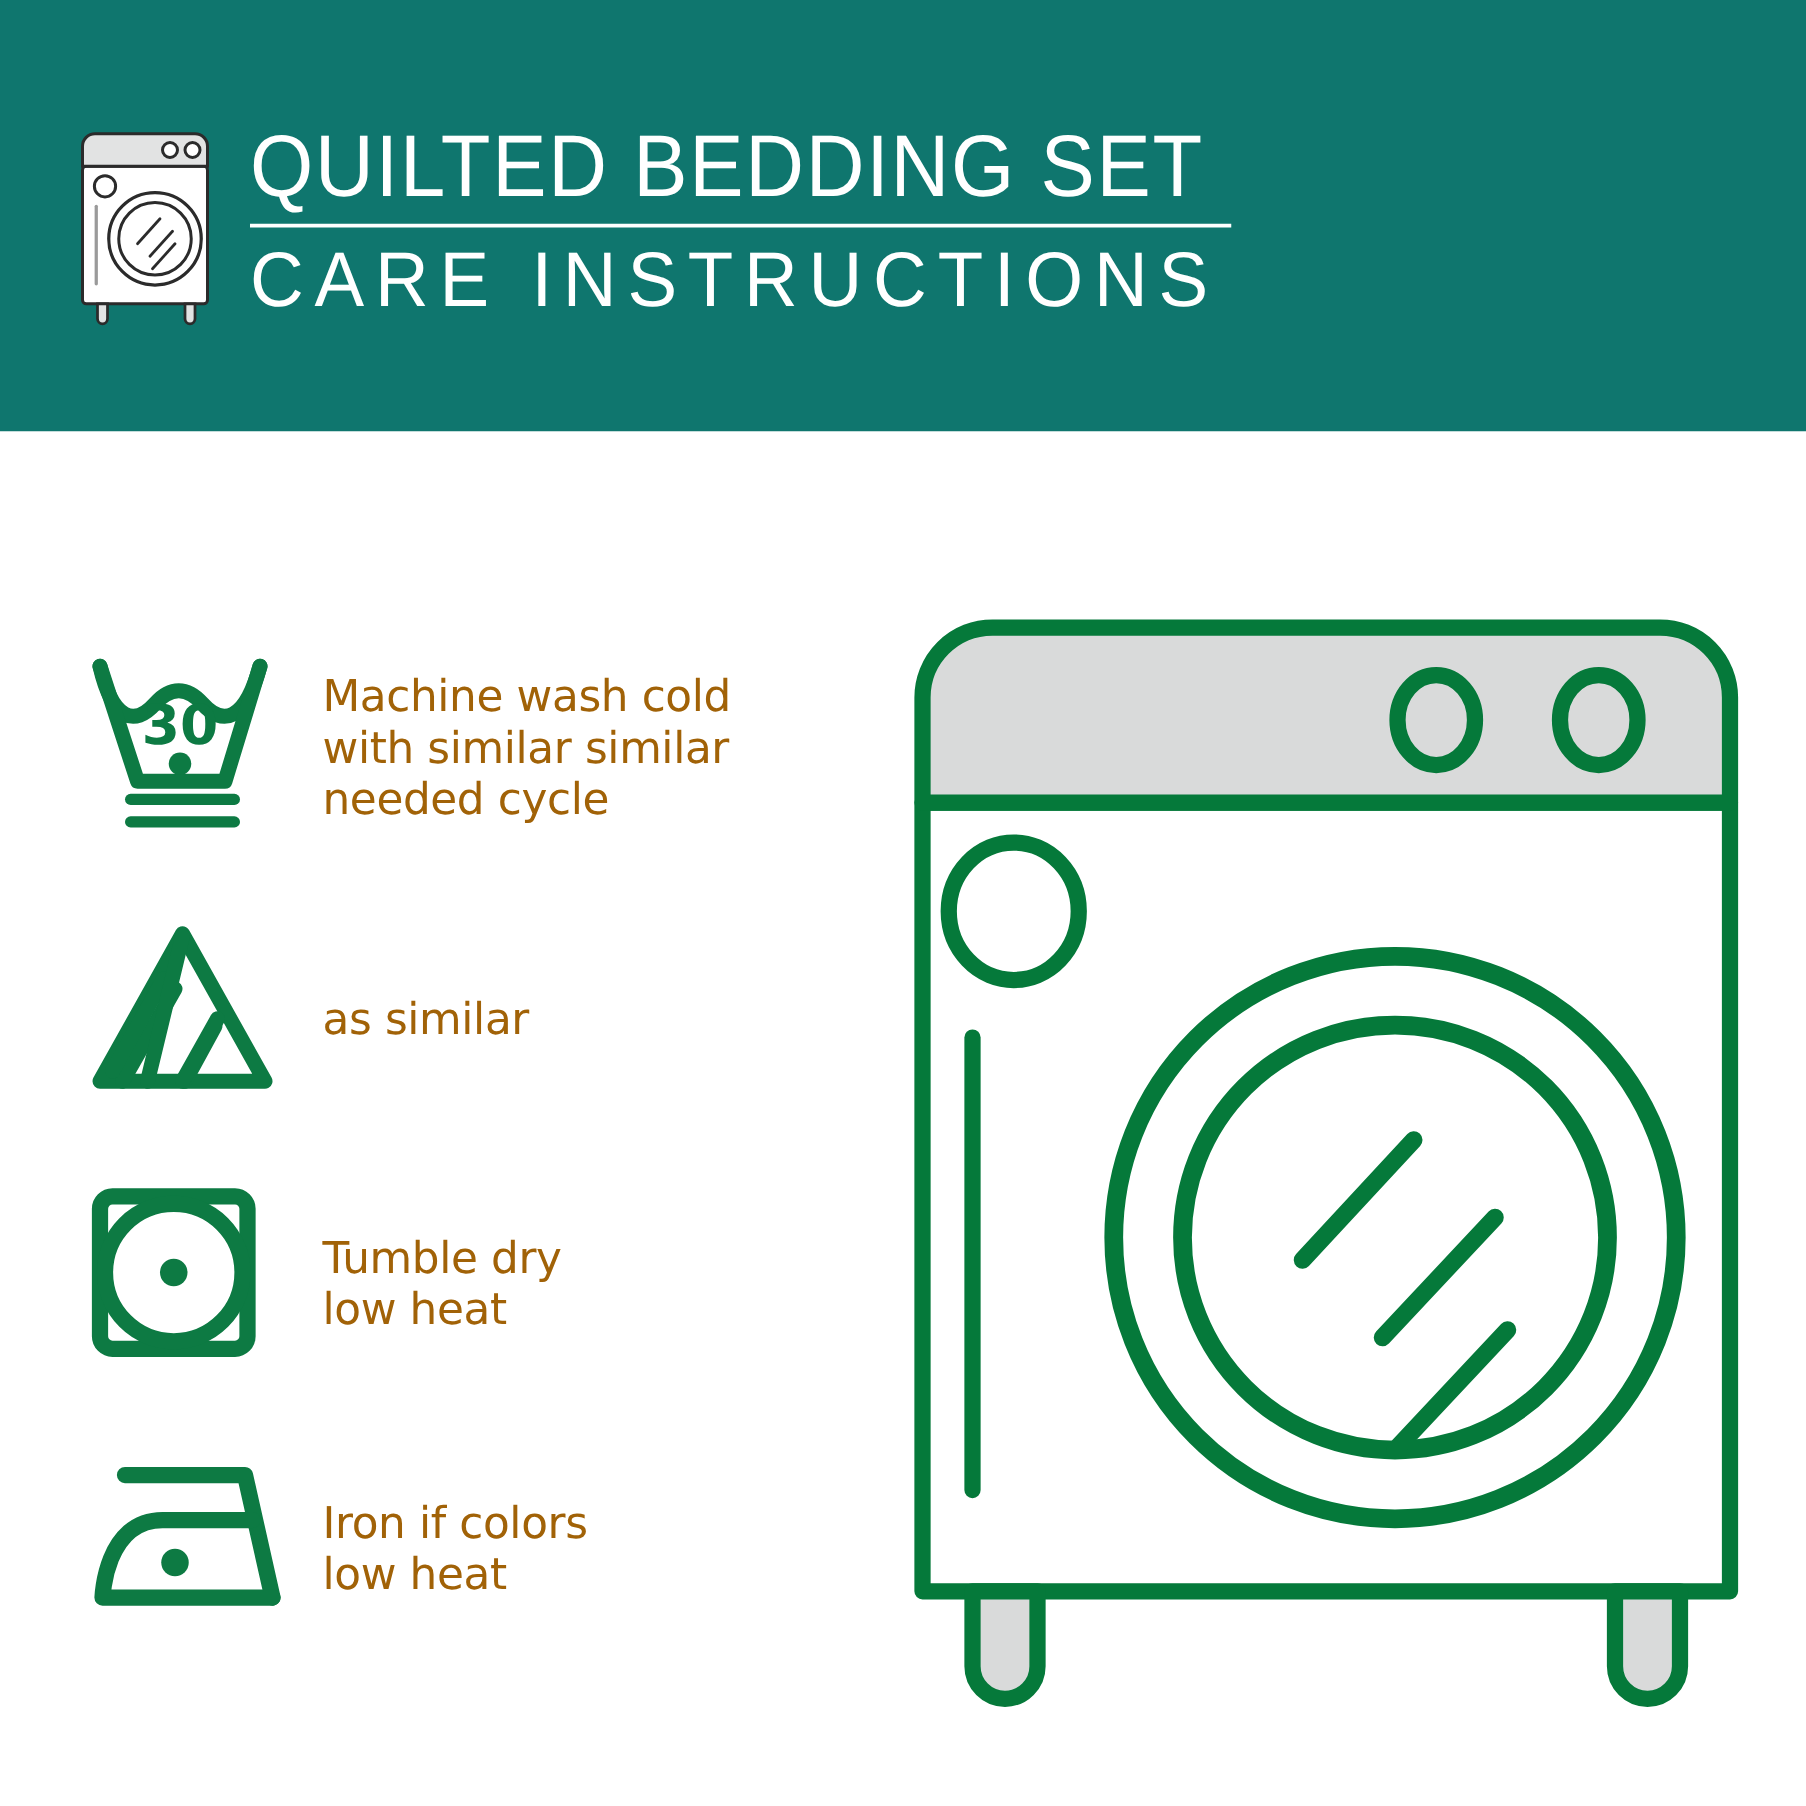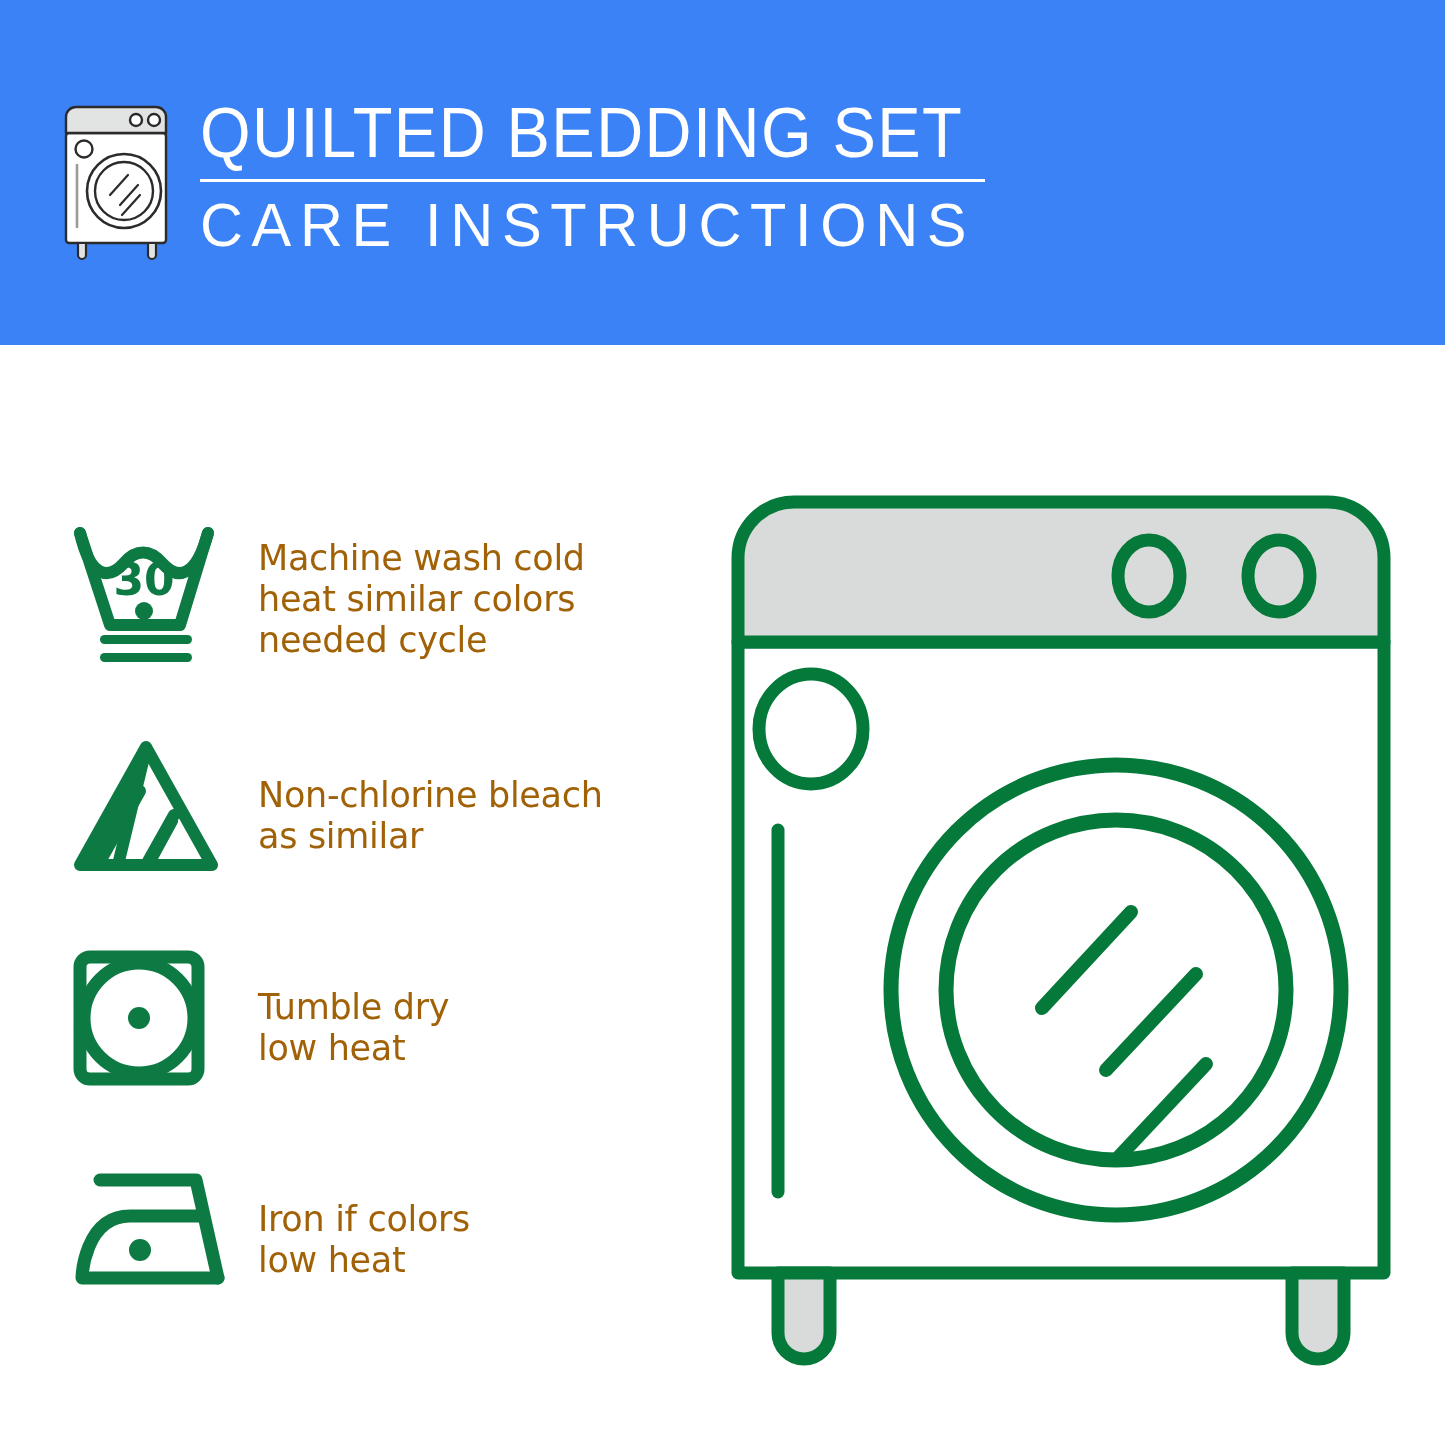"QUILTED BEDDING SET" #header-band { background: #3b82f6 -> #0f766e }
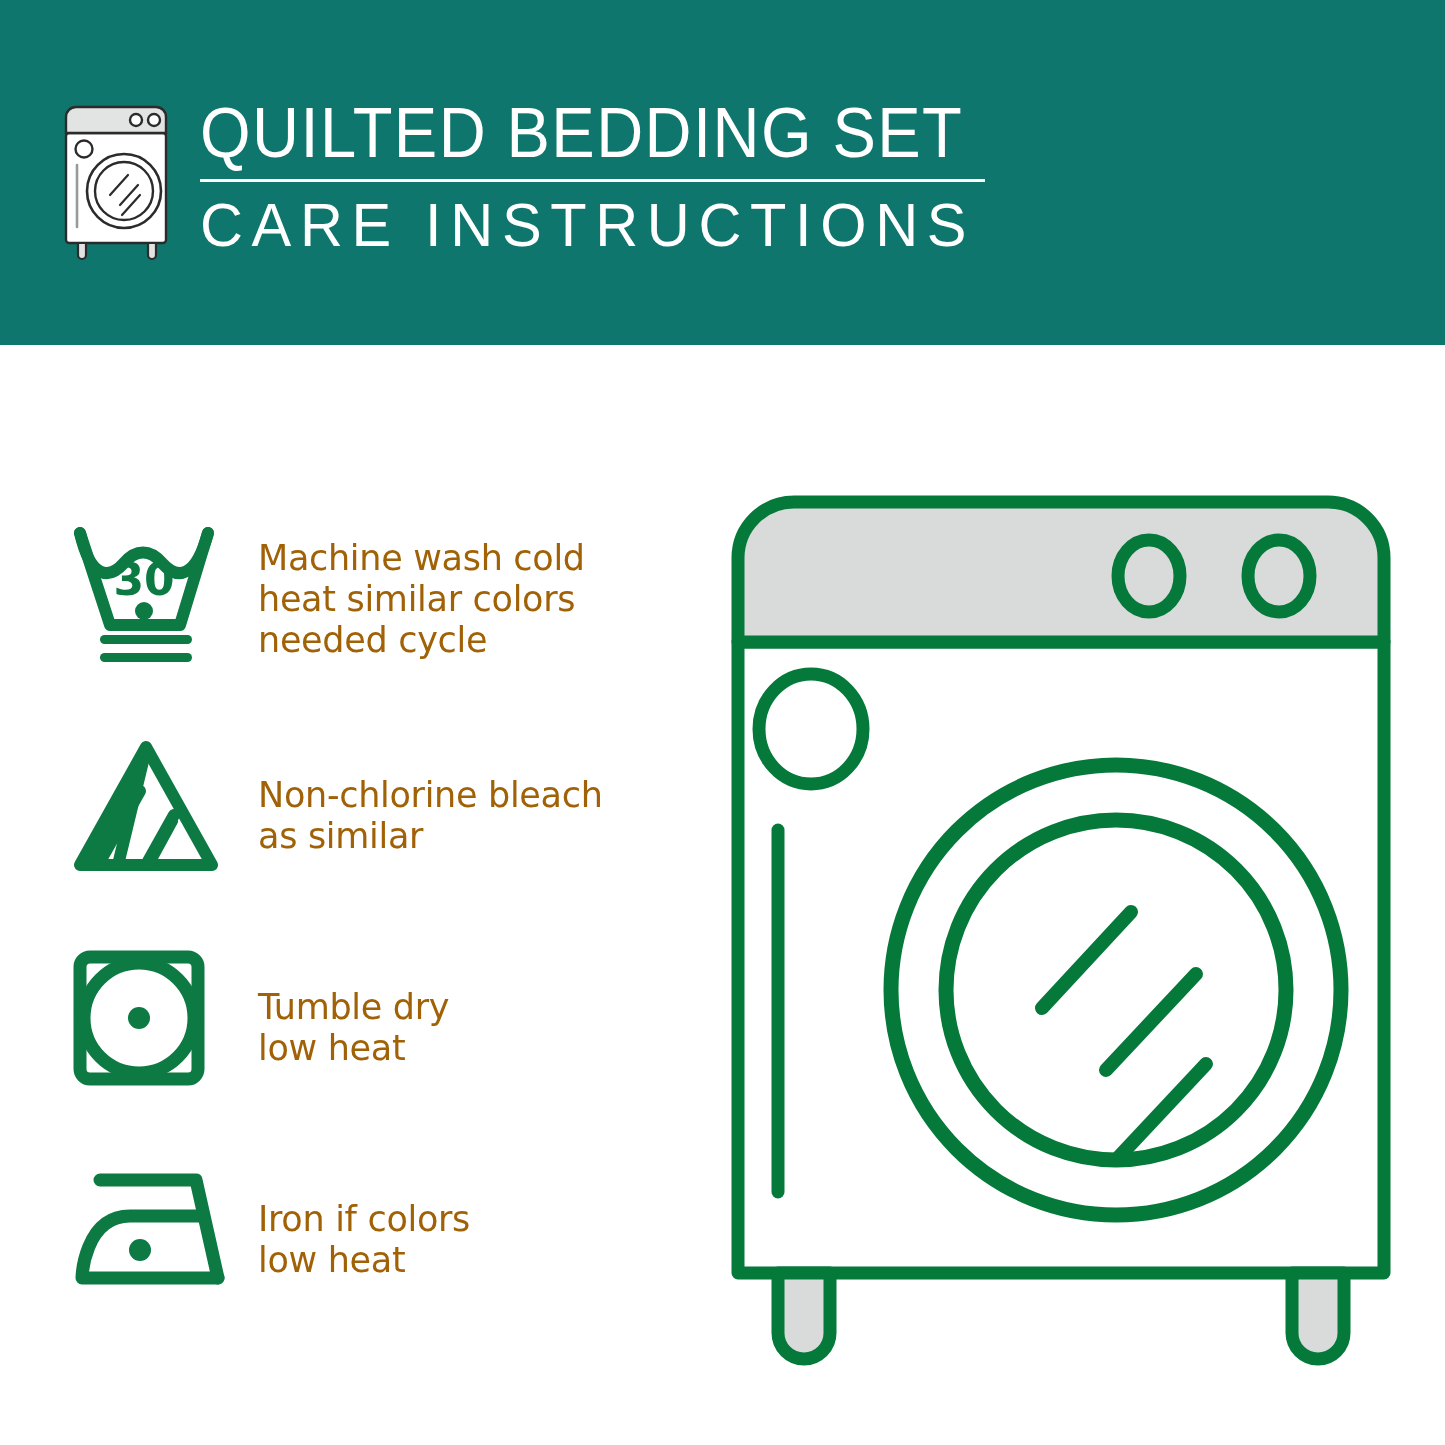"heat similar colors" span { text: heat similar colors -> with similar similar }
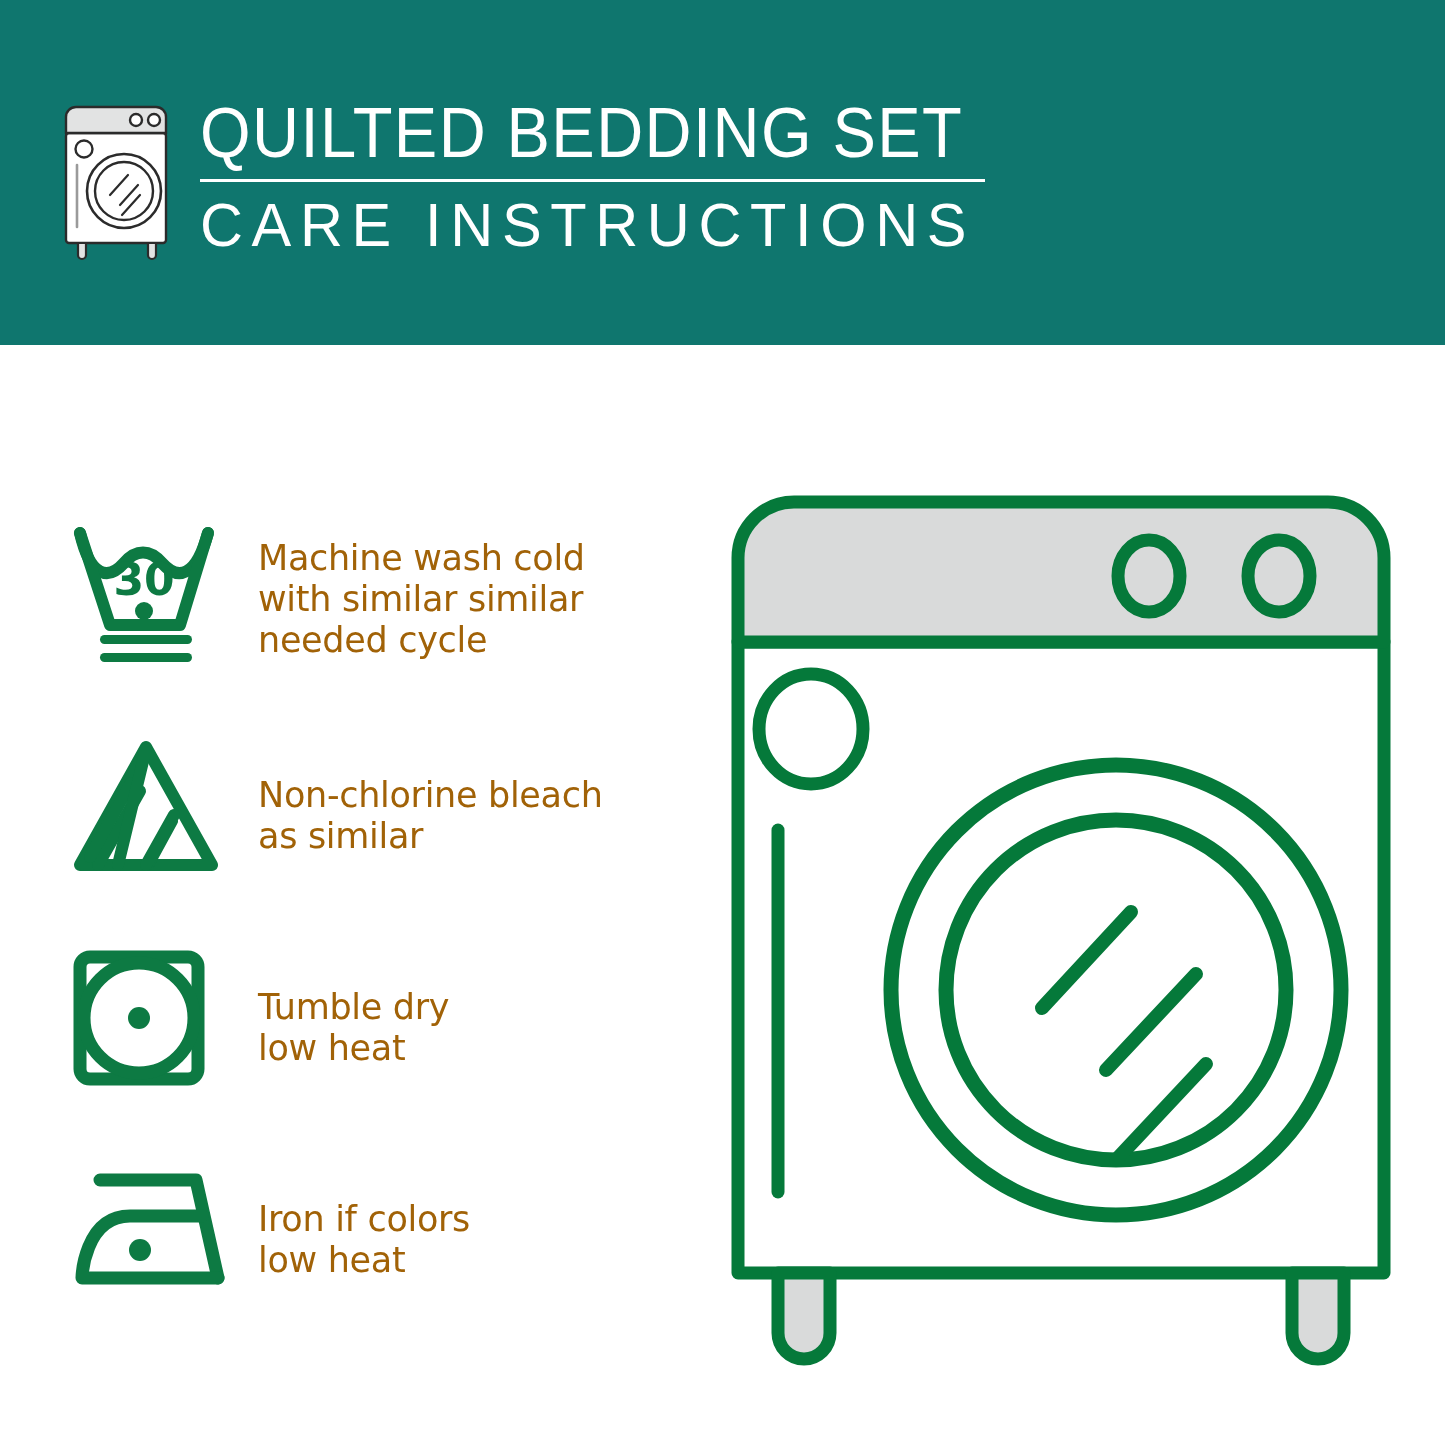"Non-chlorine bleach" span { html: <span>Non-chlorine bleach</span> -> none }
